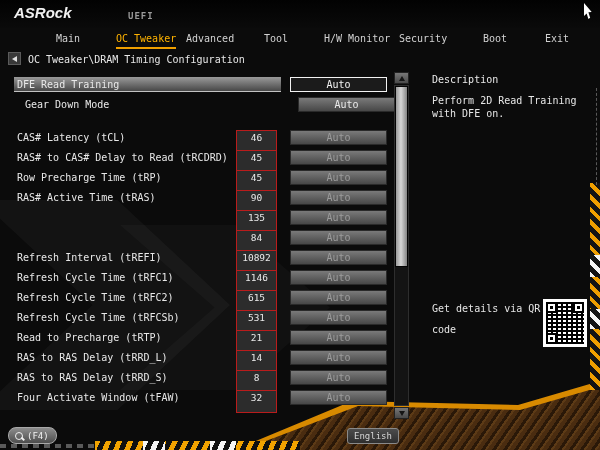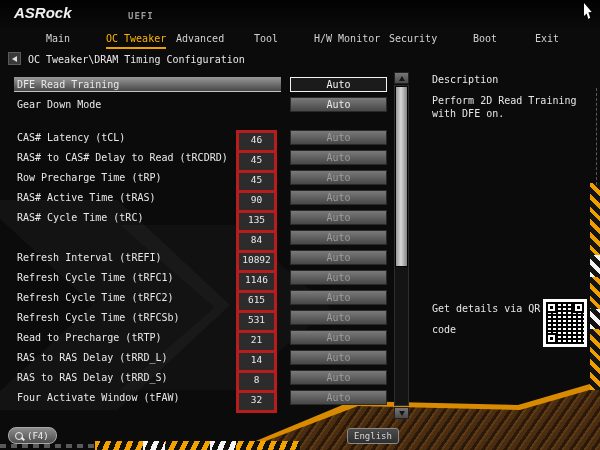"Main" .tabs { left: 6px -> 16px }
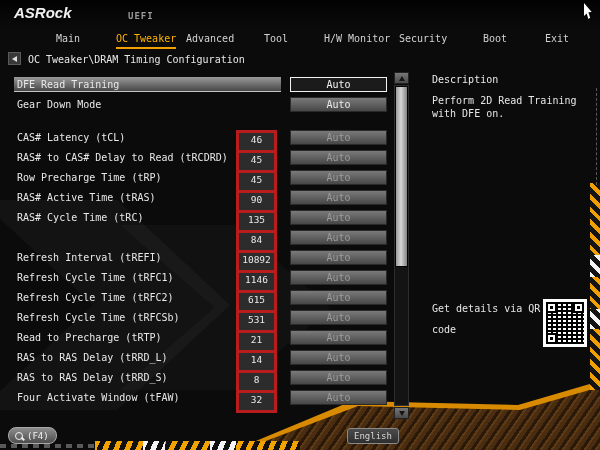"Gear Down Mode" div.orow { margin-left: none -> 8px }
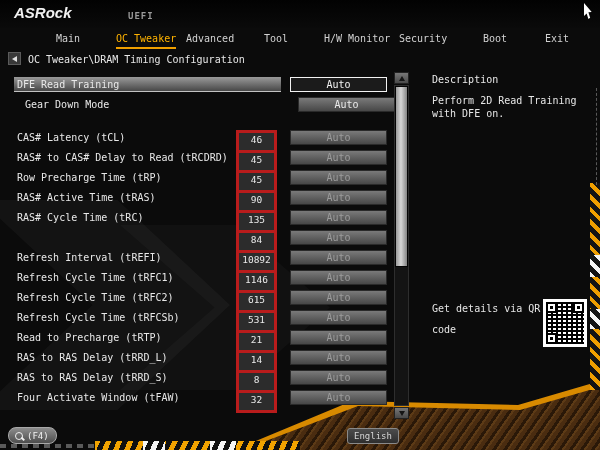"46" .tvalue { border: 3px solid #b91c1c -> 1px solid #b91c1c }
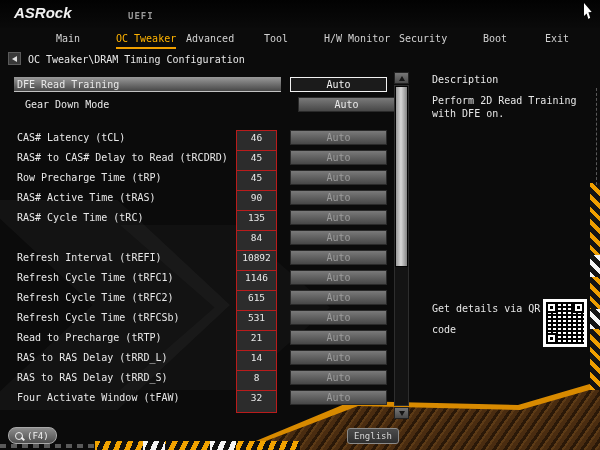"RAS# Cycle Time (tRC)" span.tlabel { html: <span>RAS# Cycle Time (tRC)</span> -> none }
